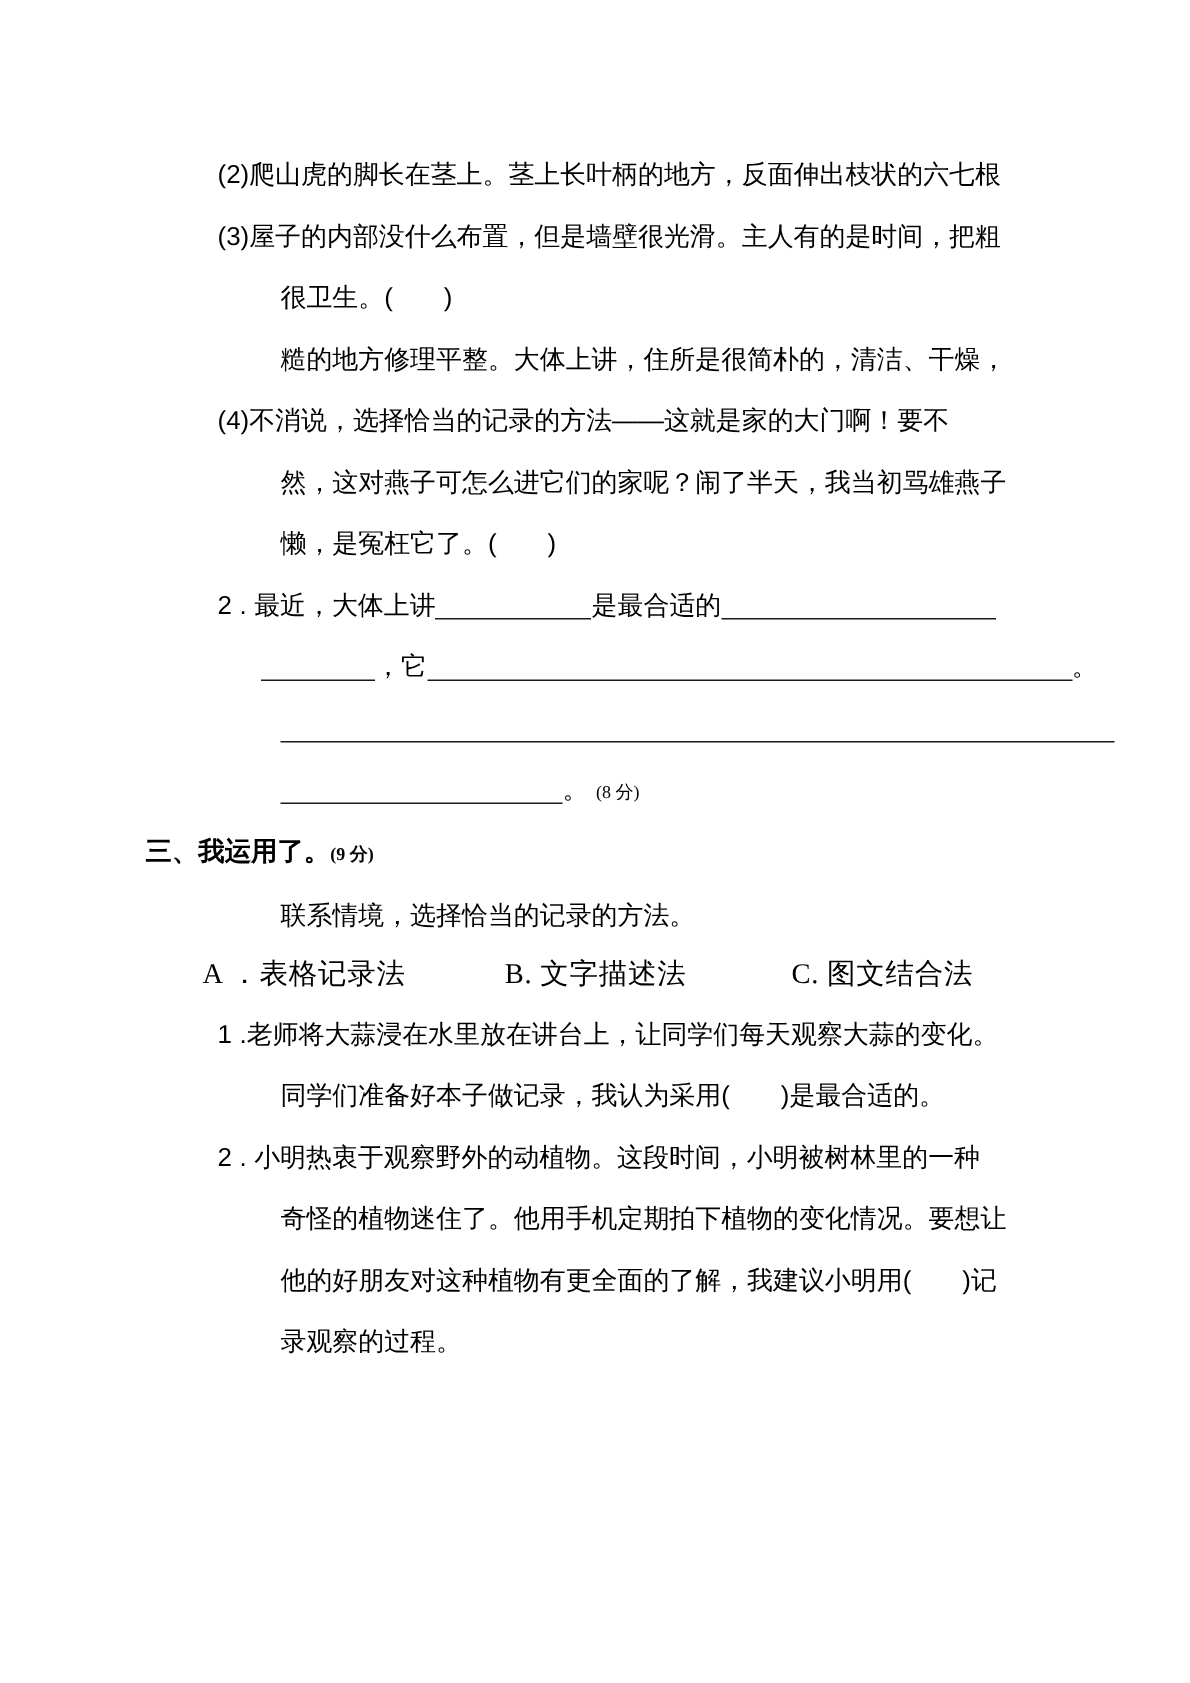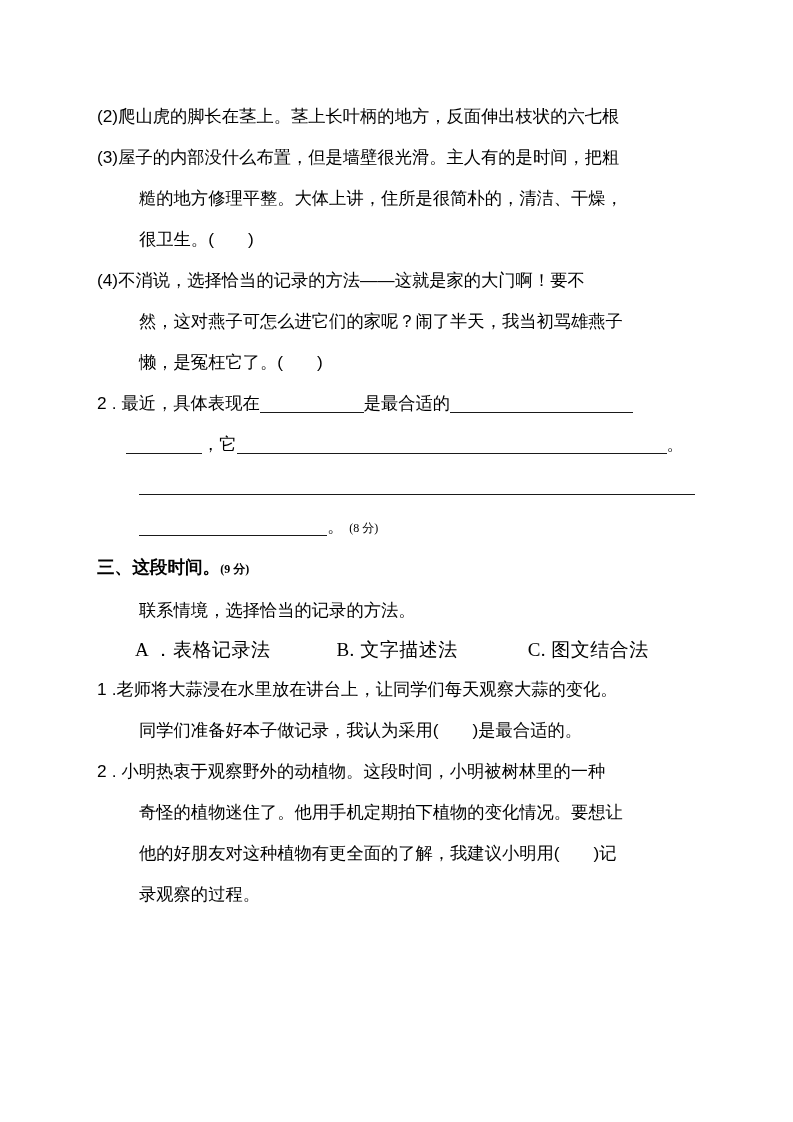"(2)爬山虎的脚长在茎上。茎上长叶柄的地方，反面伸出枝状的六七根" .line { margin-left: none -> 48px }
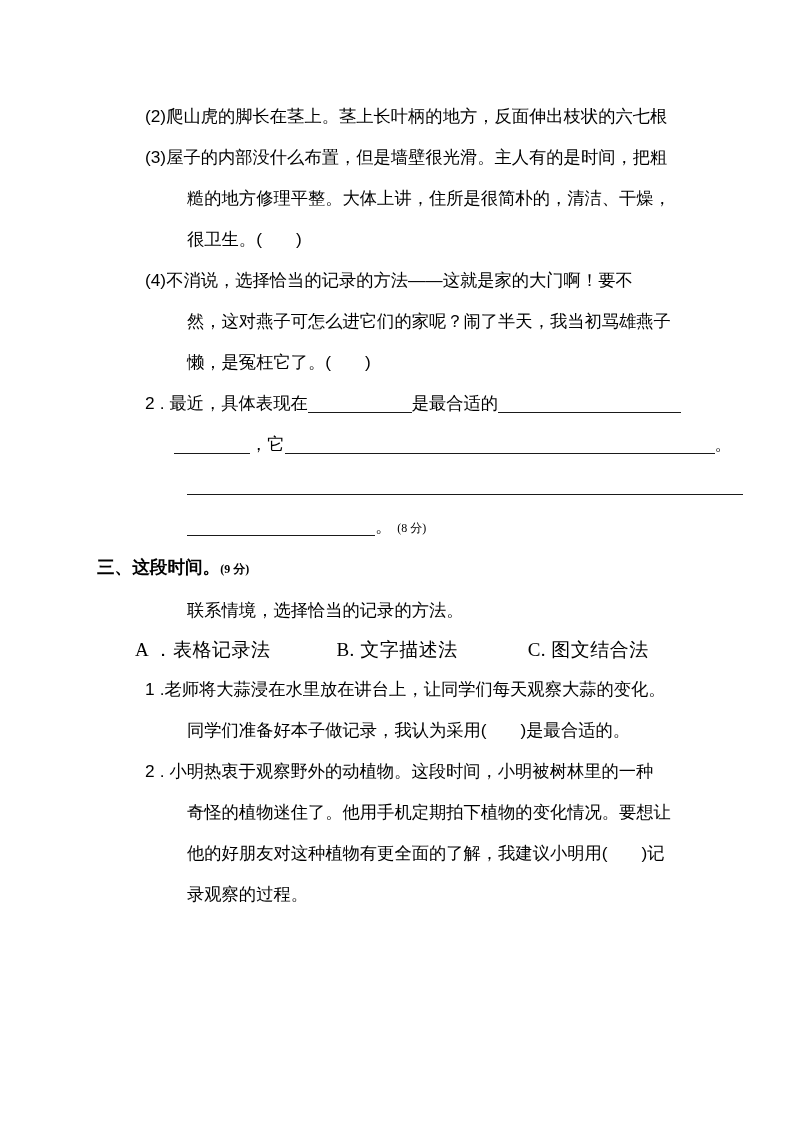"糙的地方修理平整。大体上讲，住所是很简朴的，清洁、干燥，" div.line { order: before "很卫生。( )" -> after "很卫生。( )" }
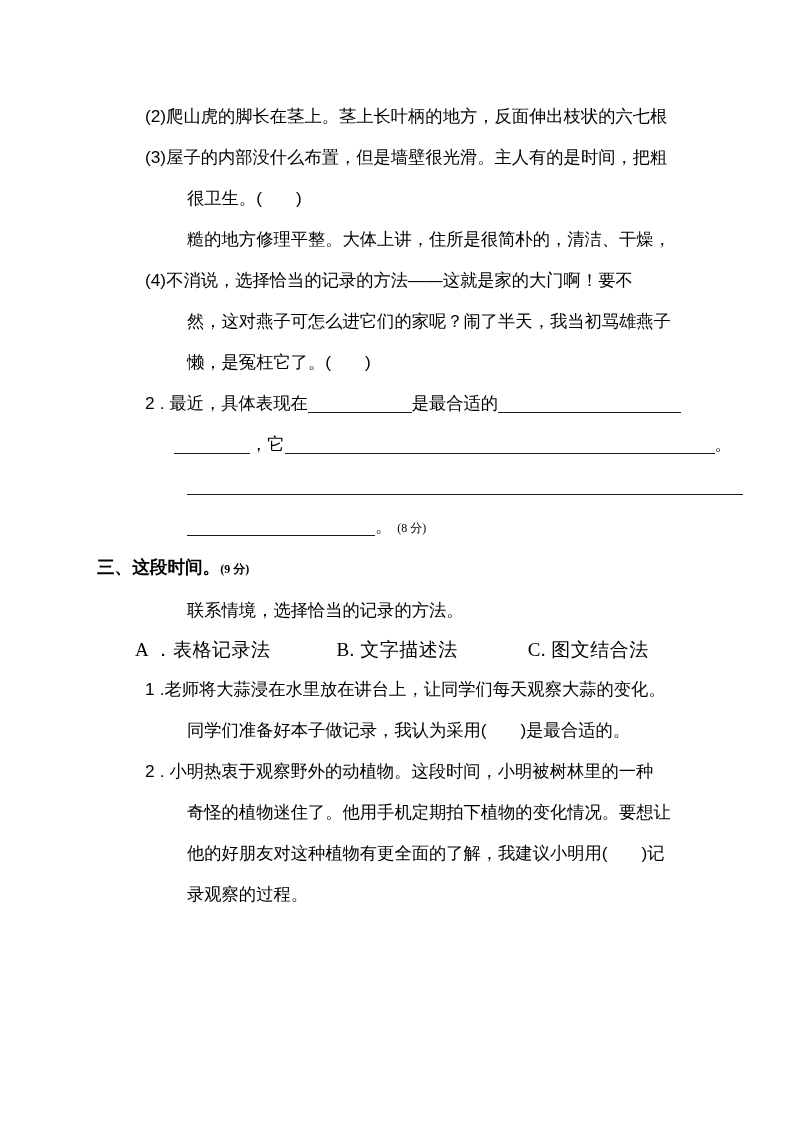"最近，具体表现在" span { text: 具体表现在 -> 大体上讲 }
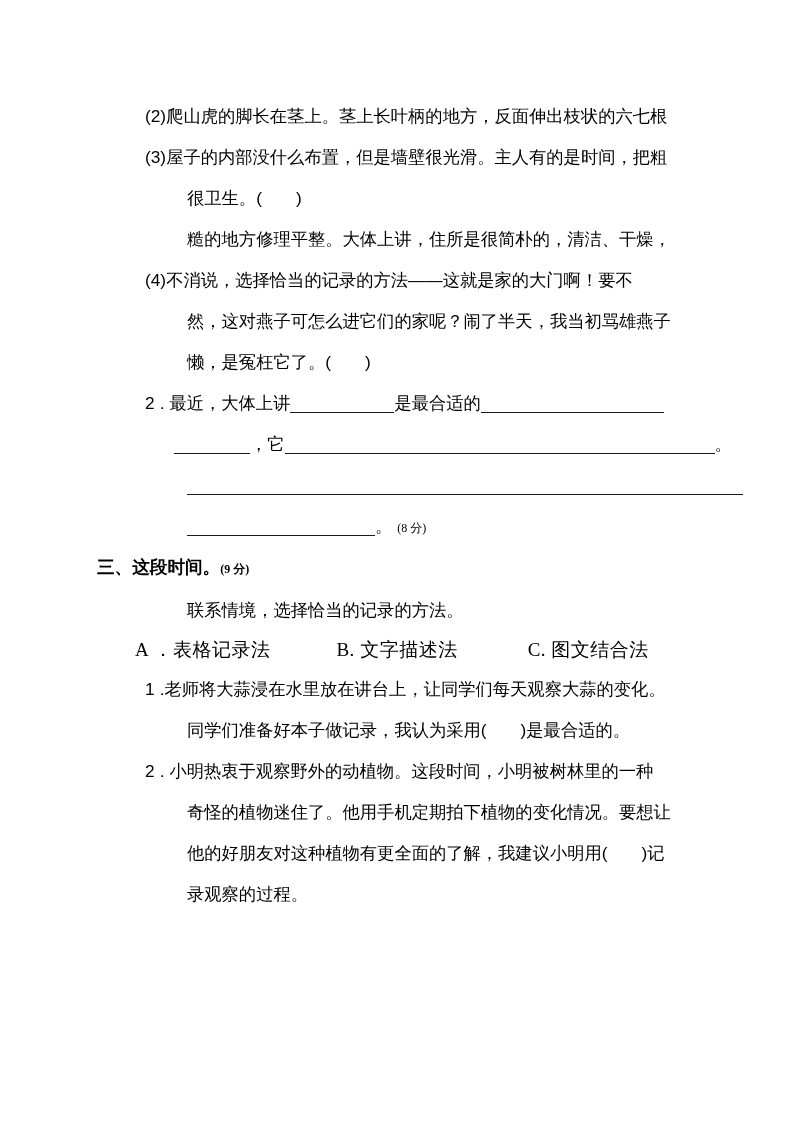"这段时间。" span { text: 这段时间 -> 我运用了 }
